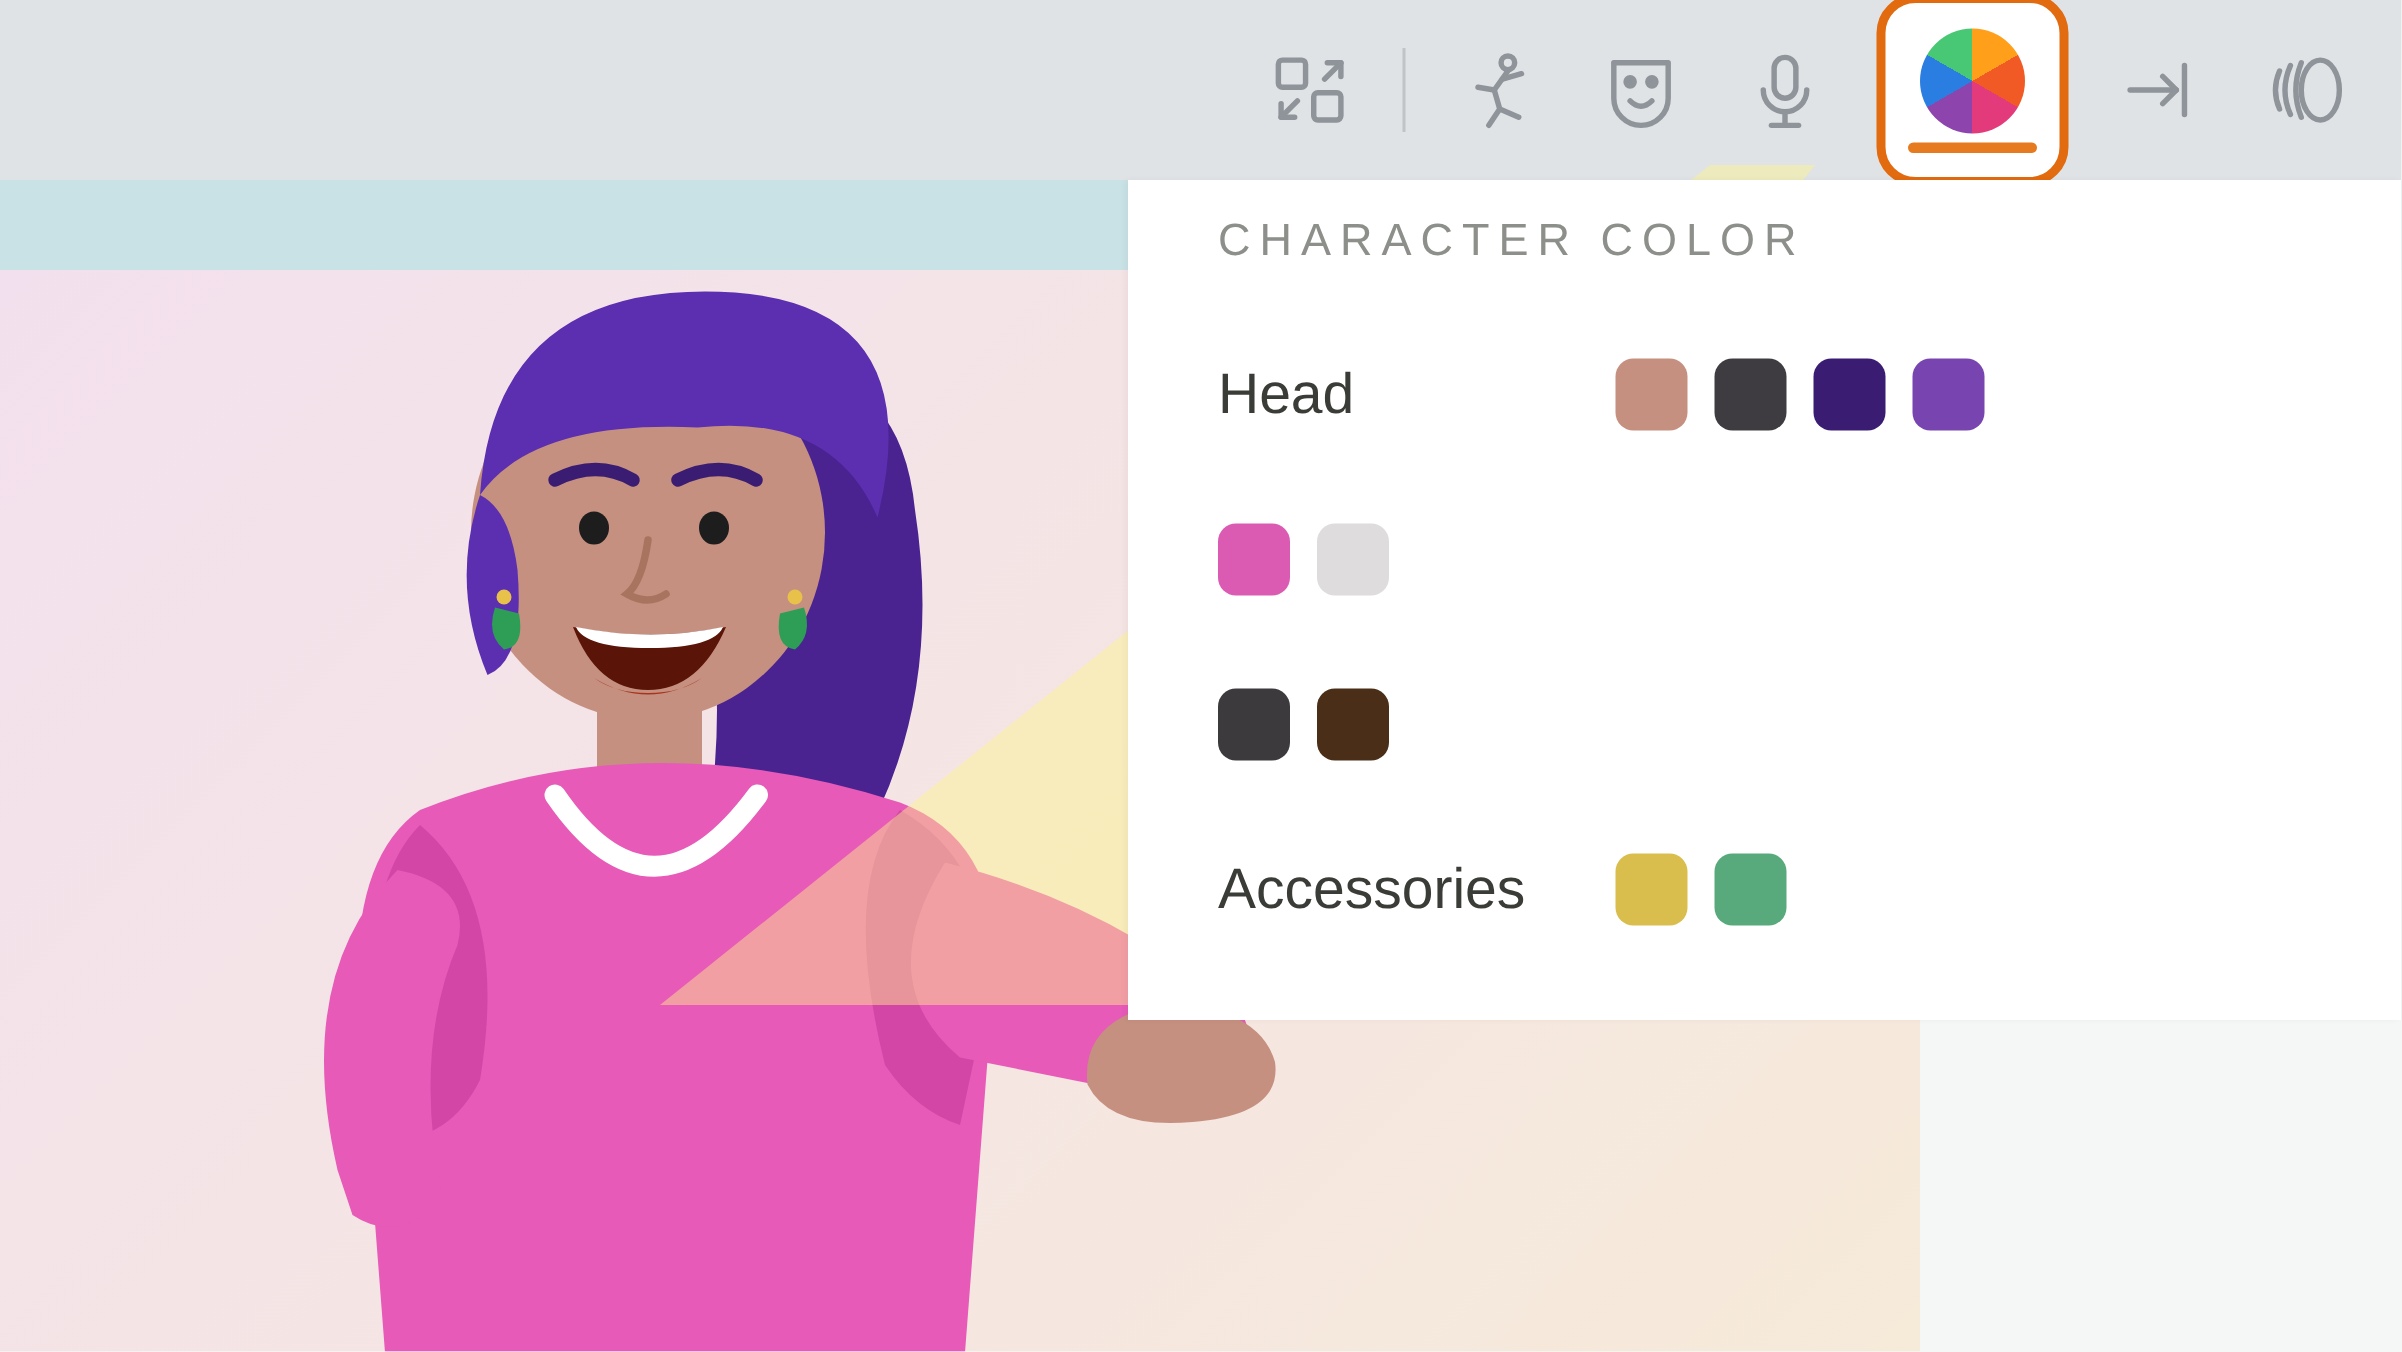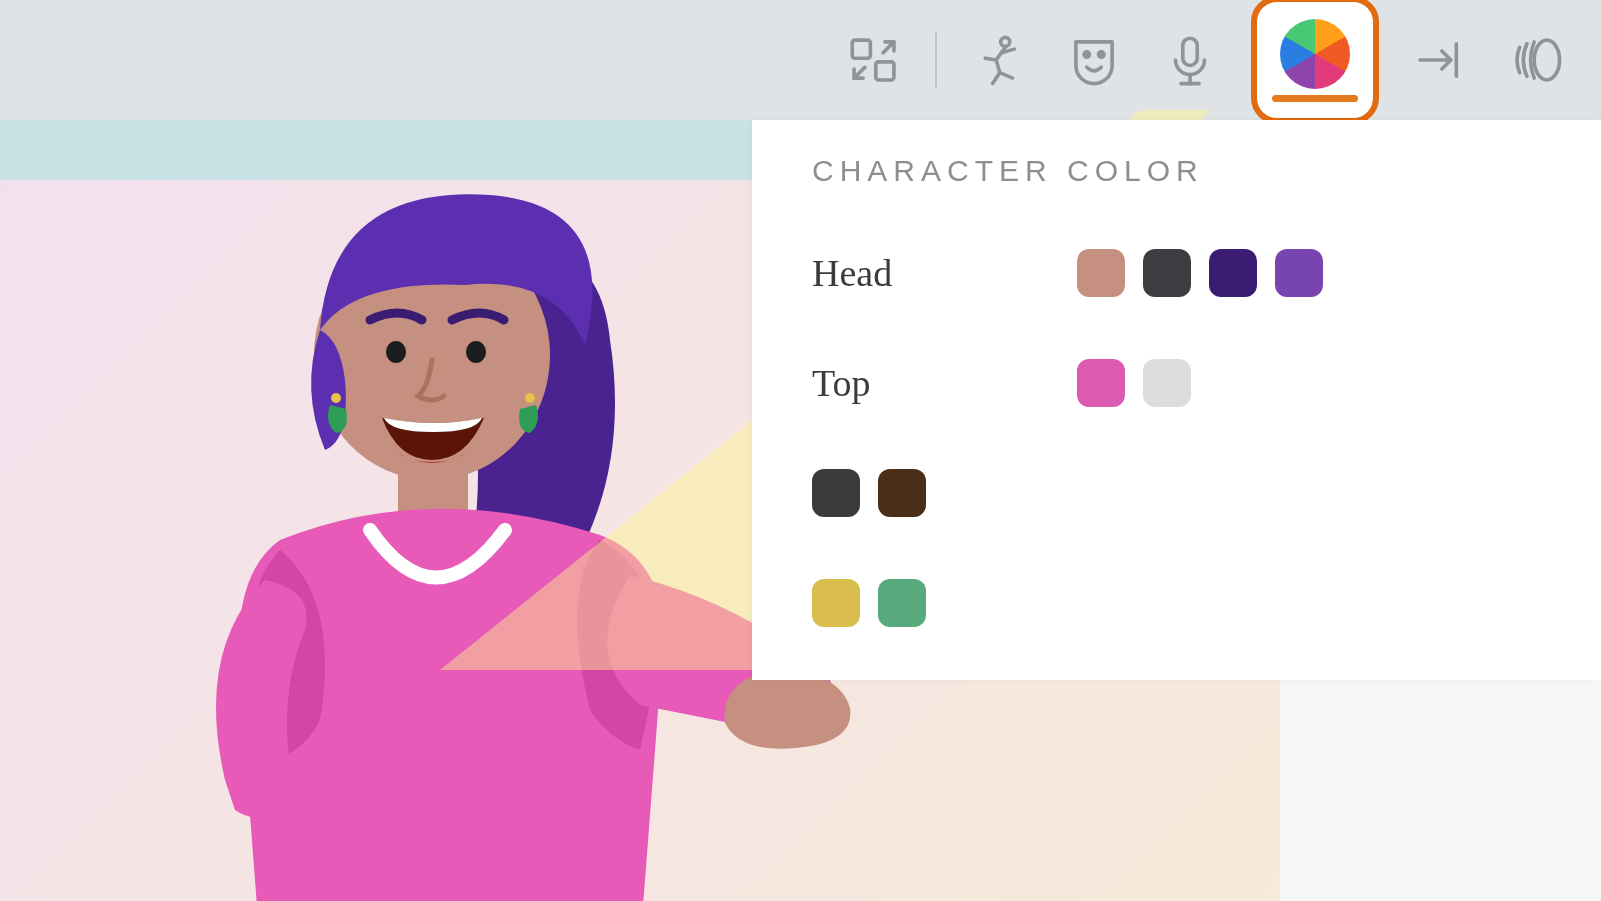"CHARACTER COLOR" .panel { padding: 34px 60px 30px 60px -> 24px 60px 30px 60px }
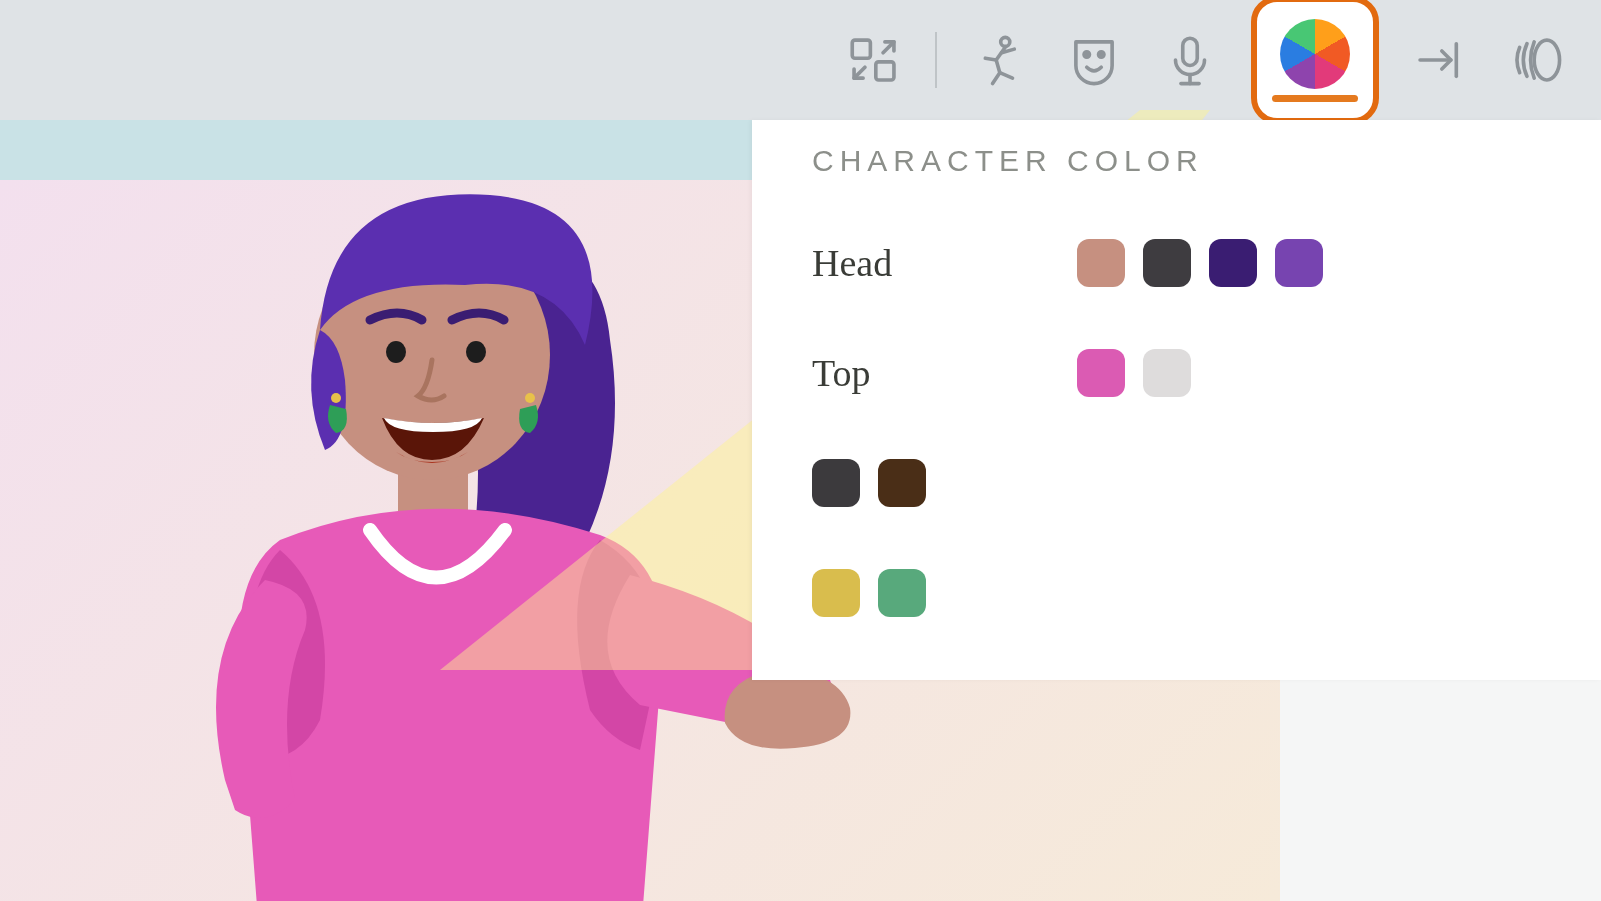"Head" .row-label { font-family: Liberation Serif, serif -> none }
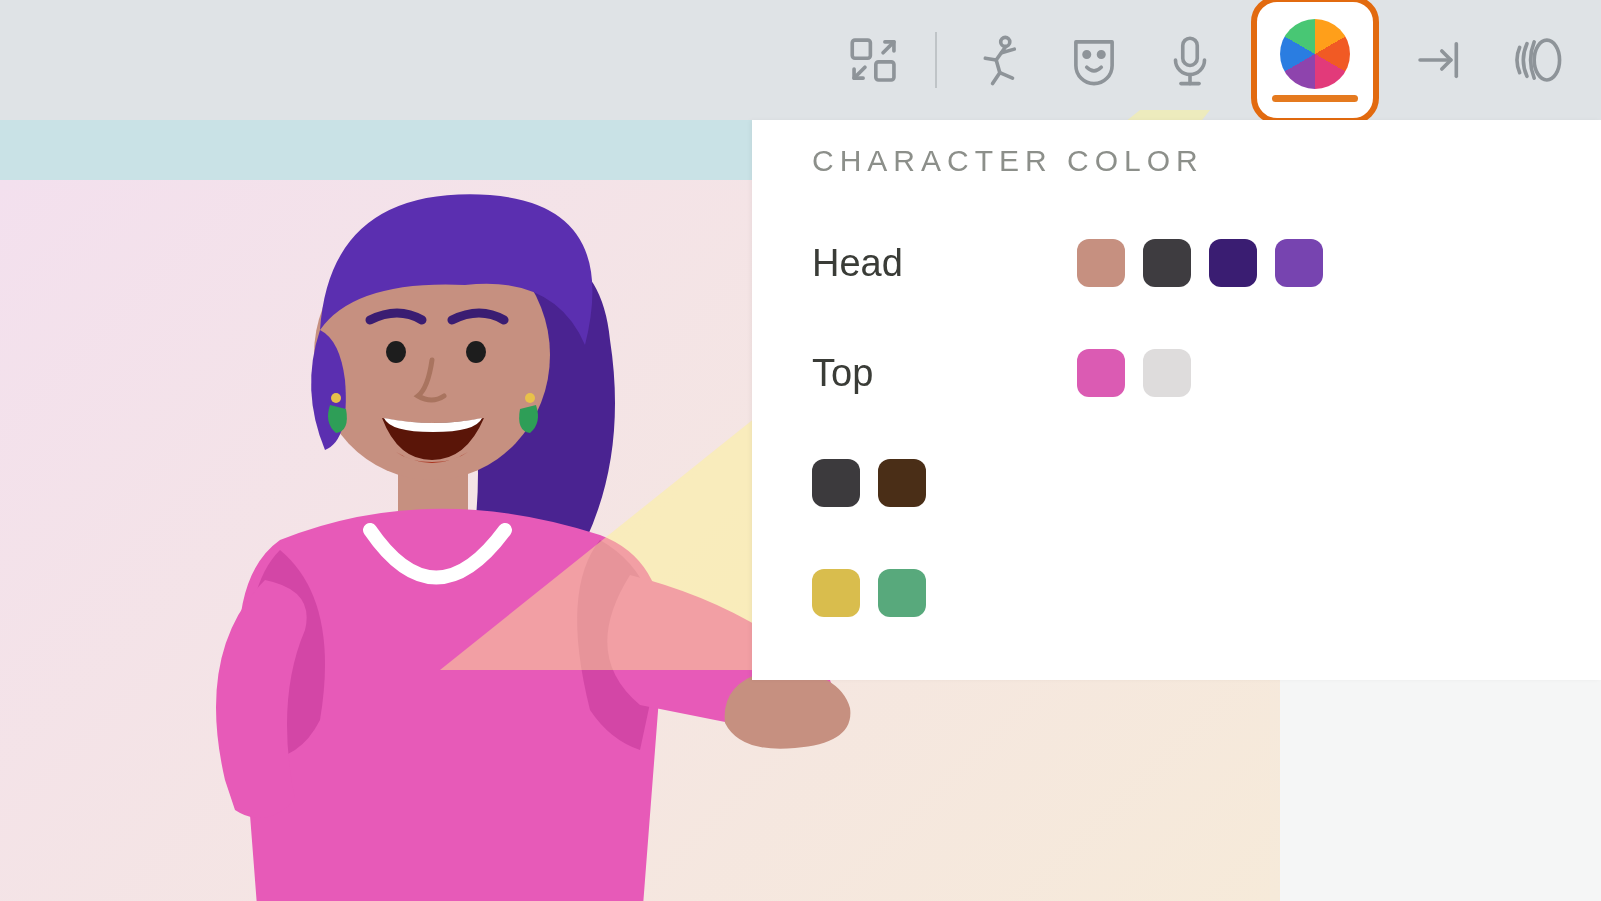"Top" div.row-label { html: <div>Top</div> -> none }
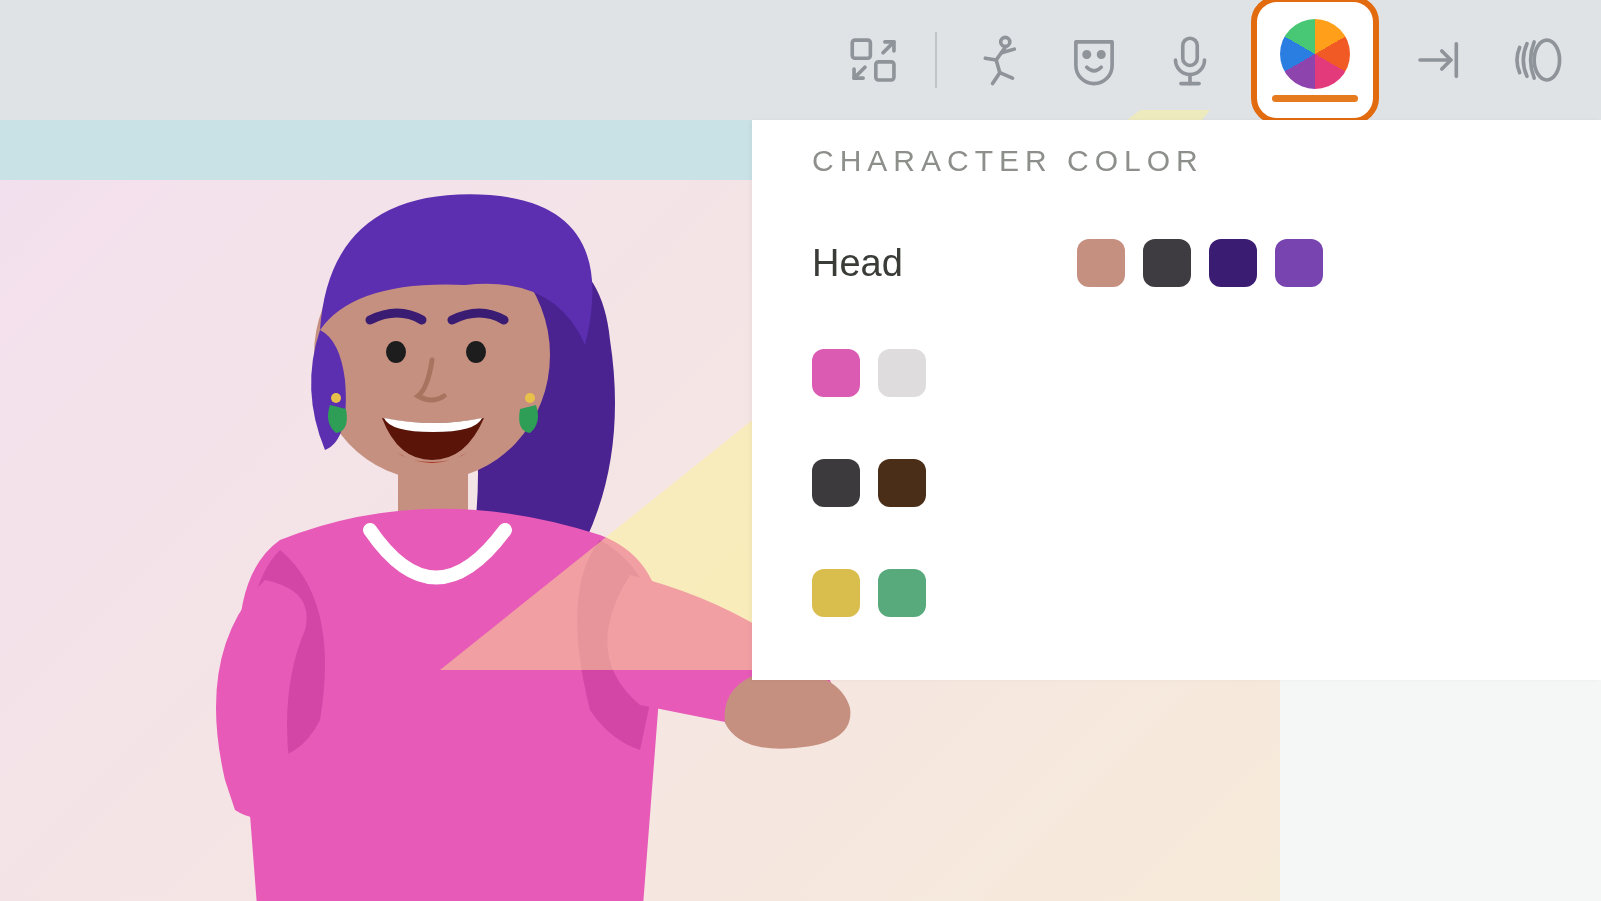"Accessories" div.row-label { html: none -> <div>Accessories</div> }
